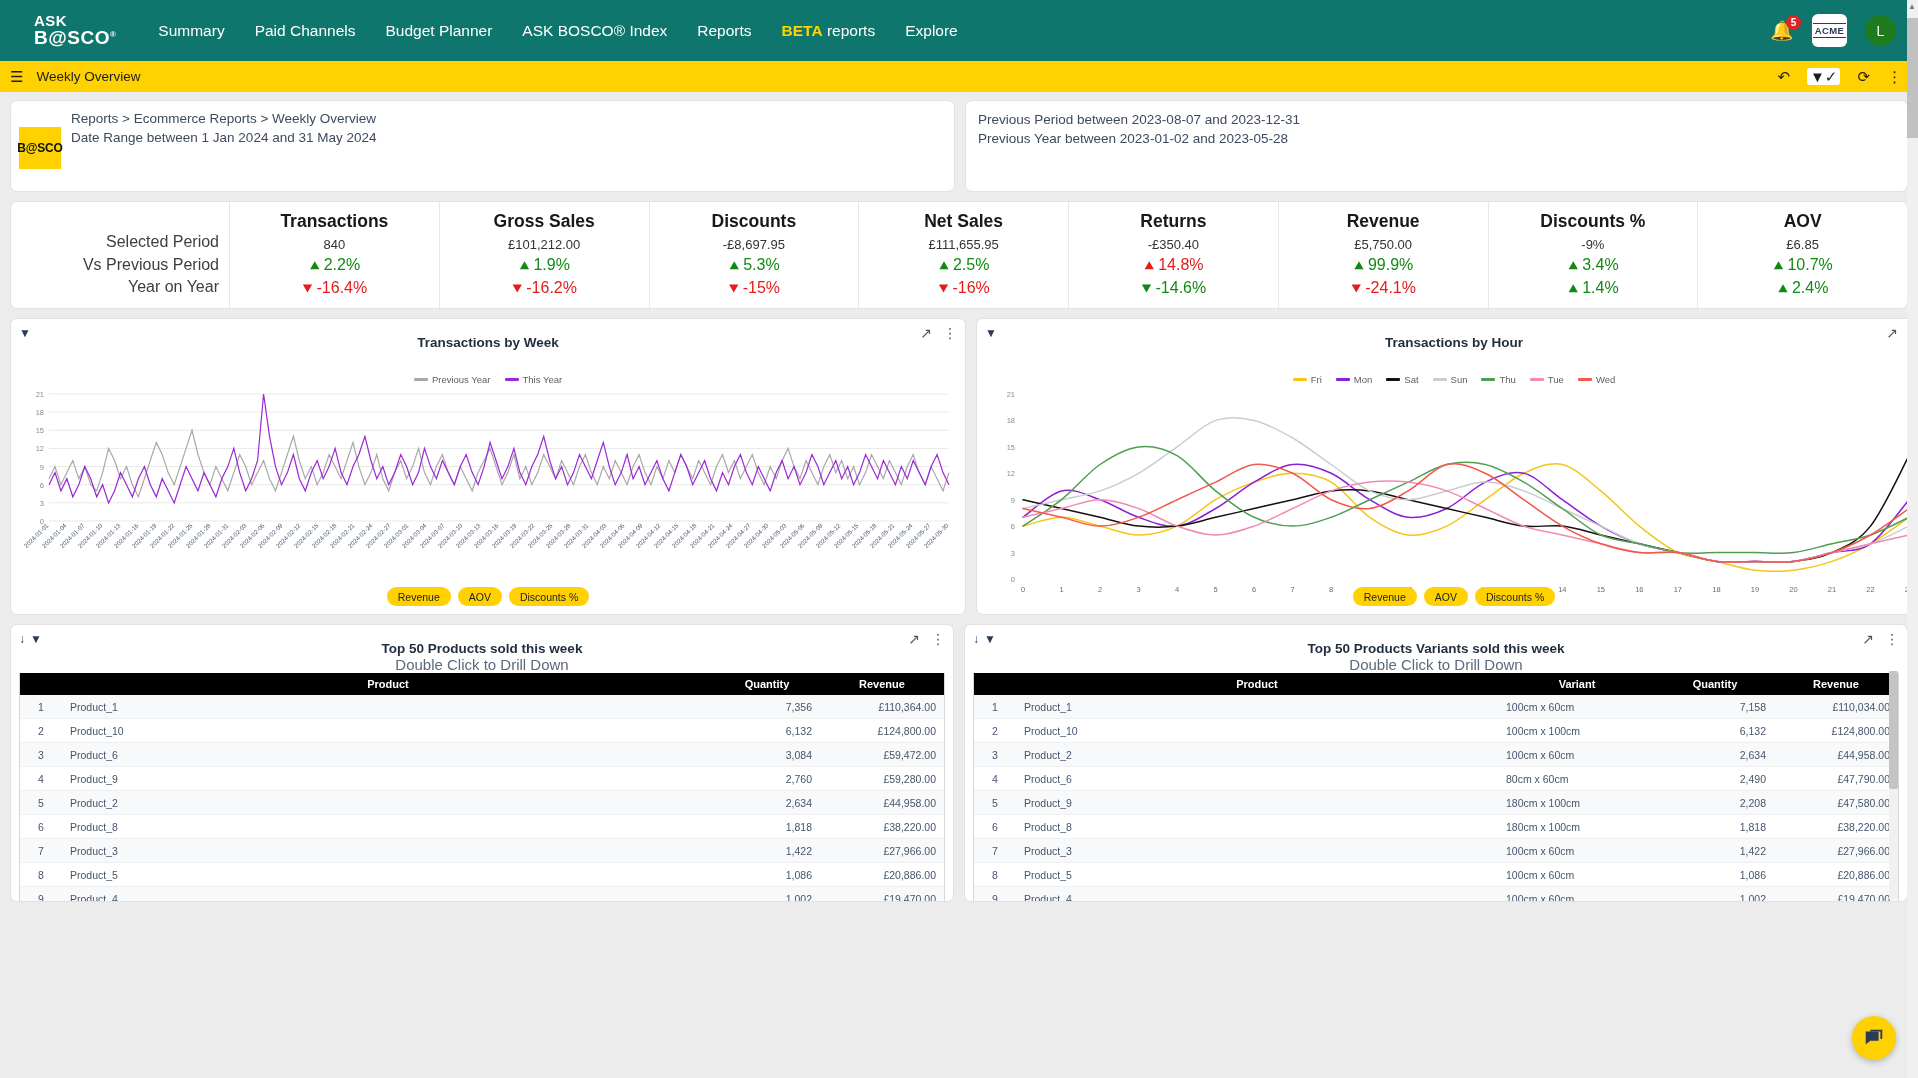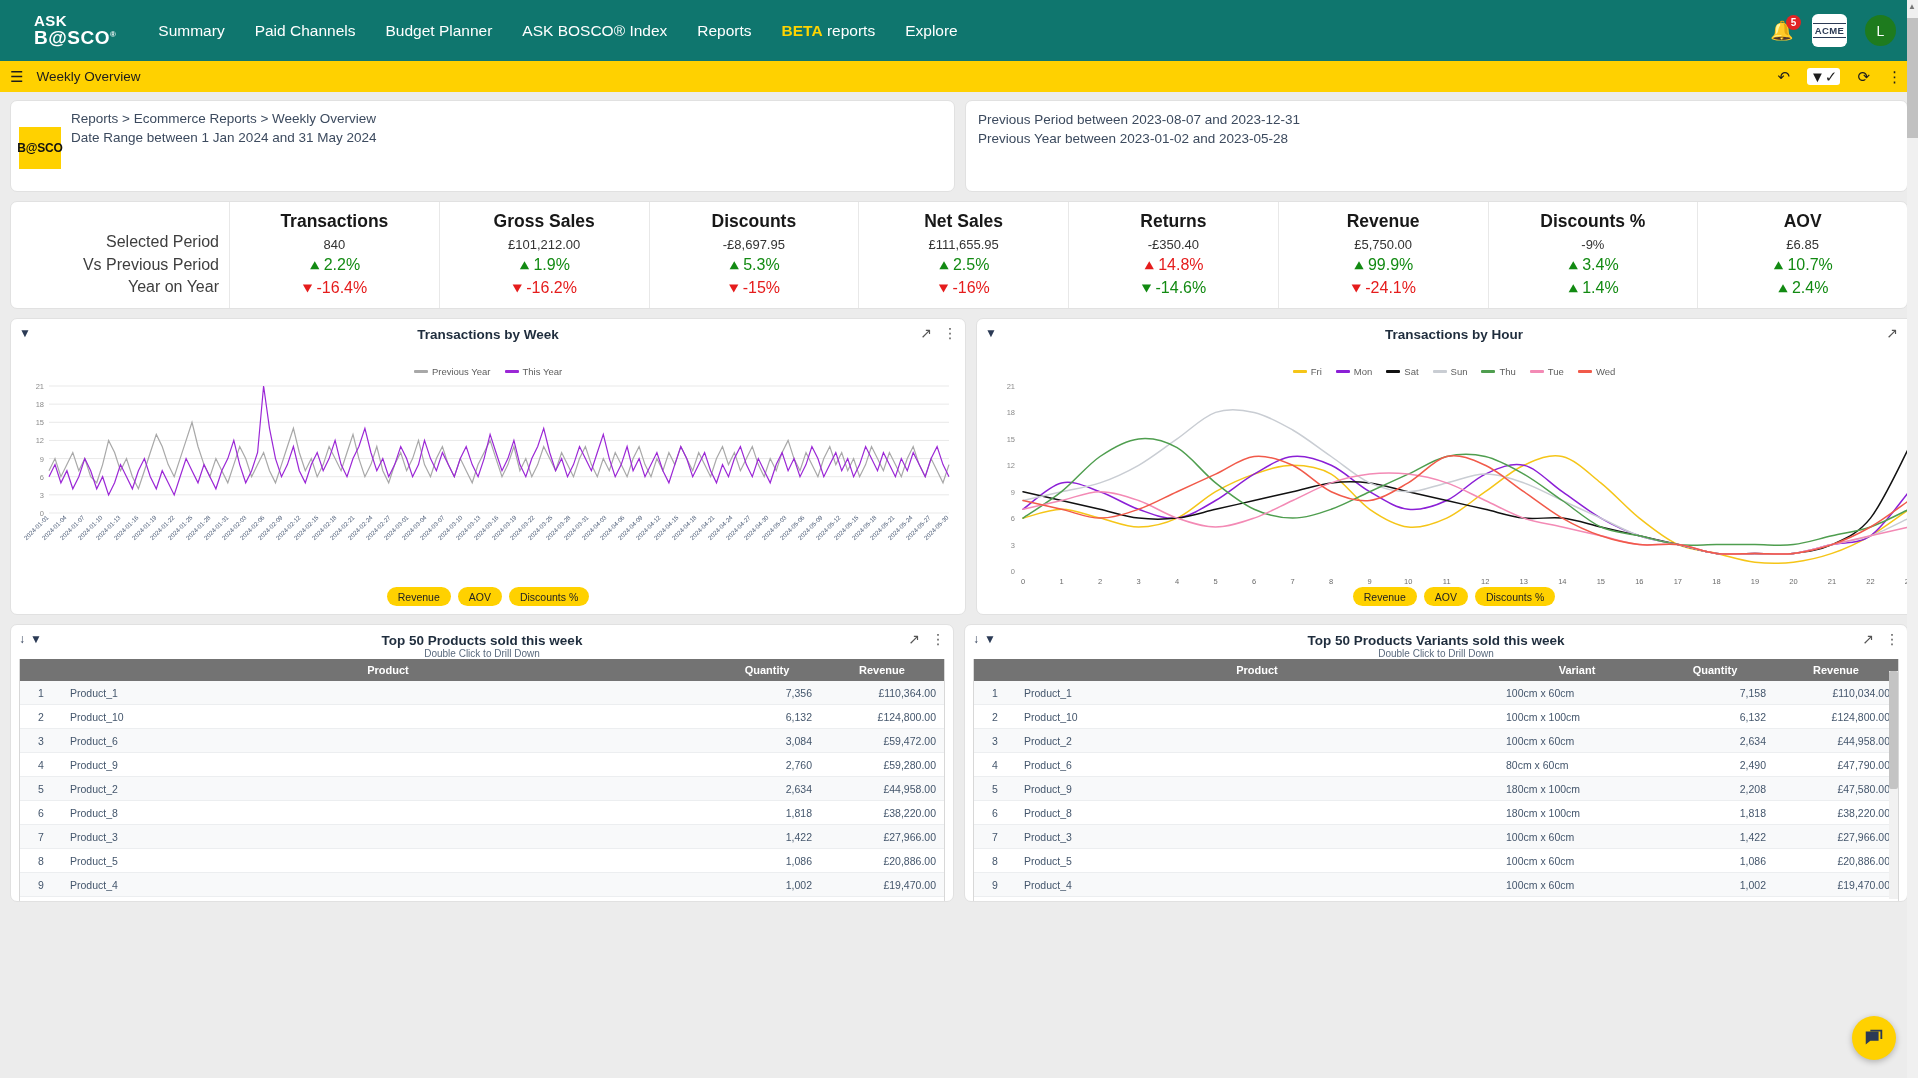"Transactions by Week" .card-title { padding-top: 8px -> 16px }
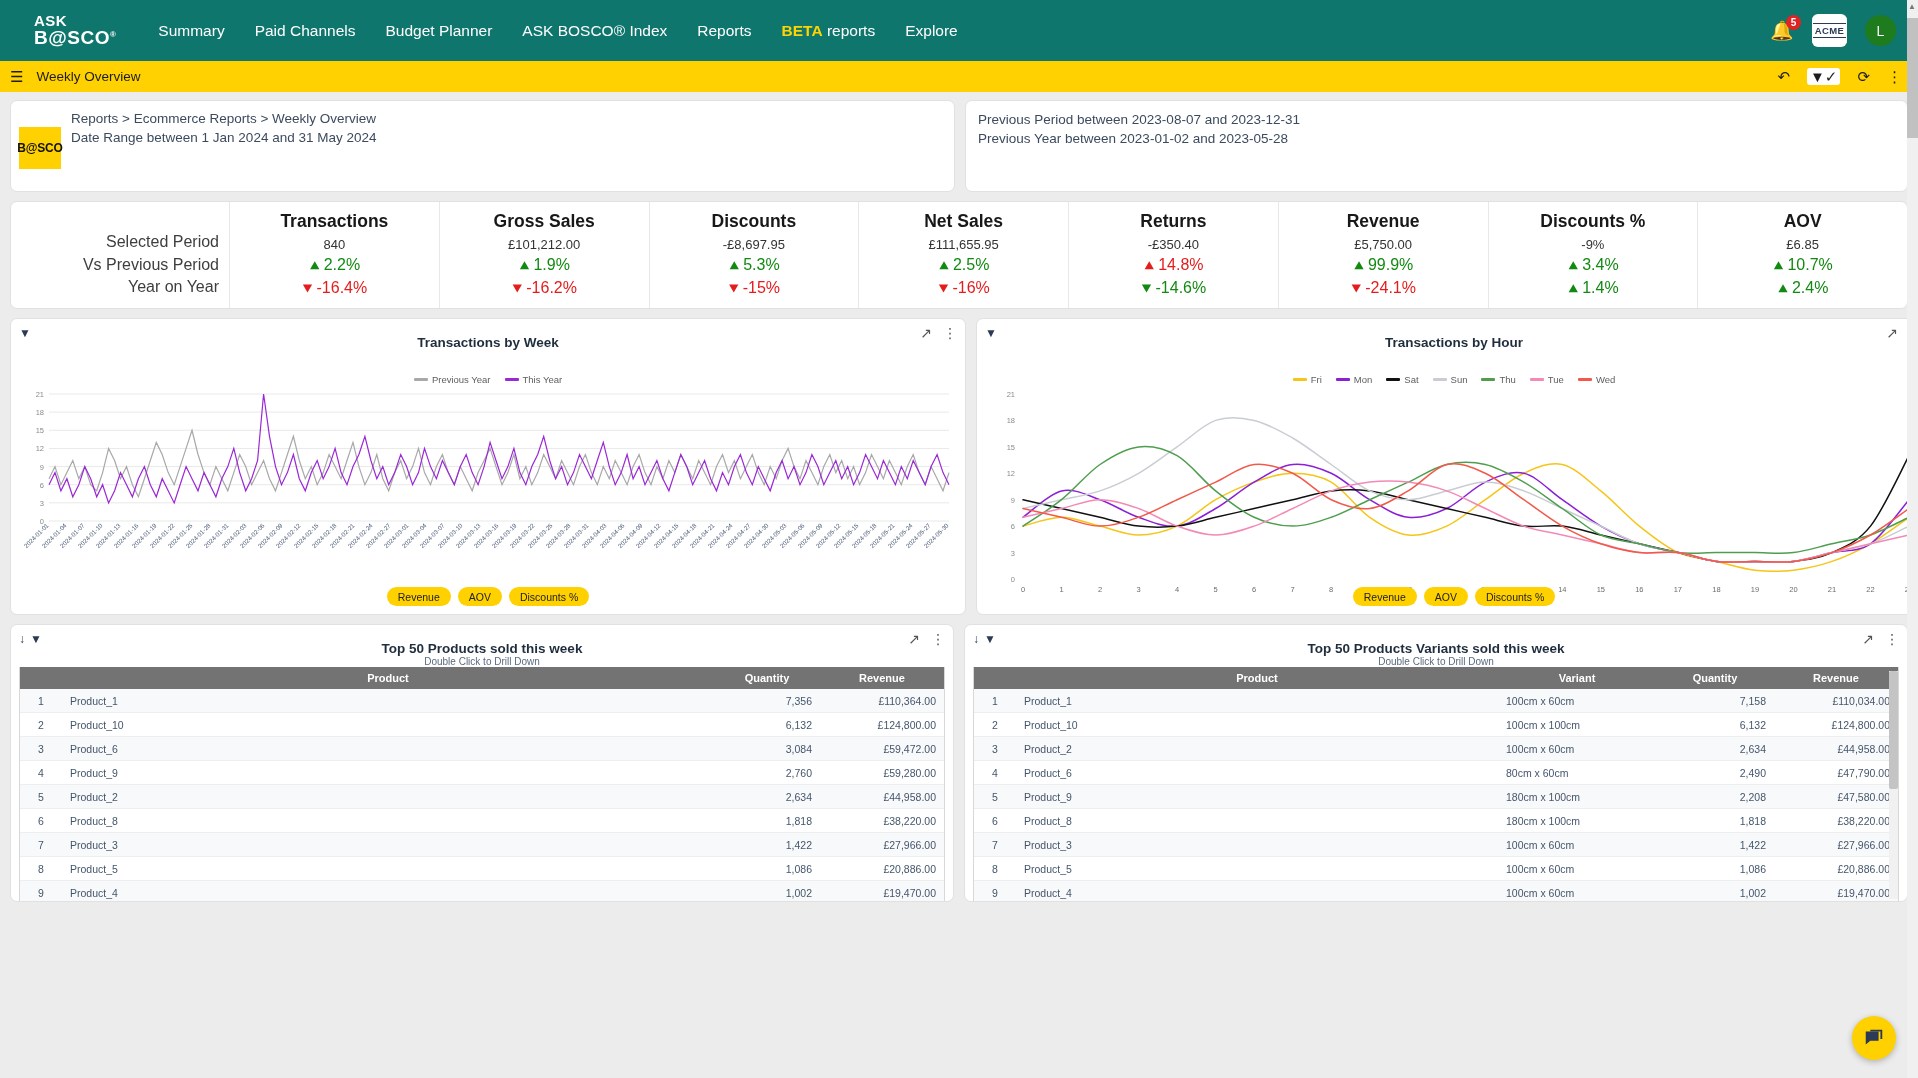"Double Click to Drill Down" .card-sub { font-size: 10px -> 15px }
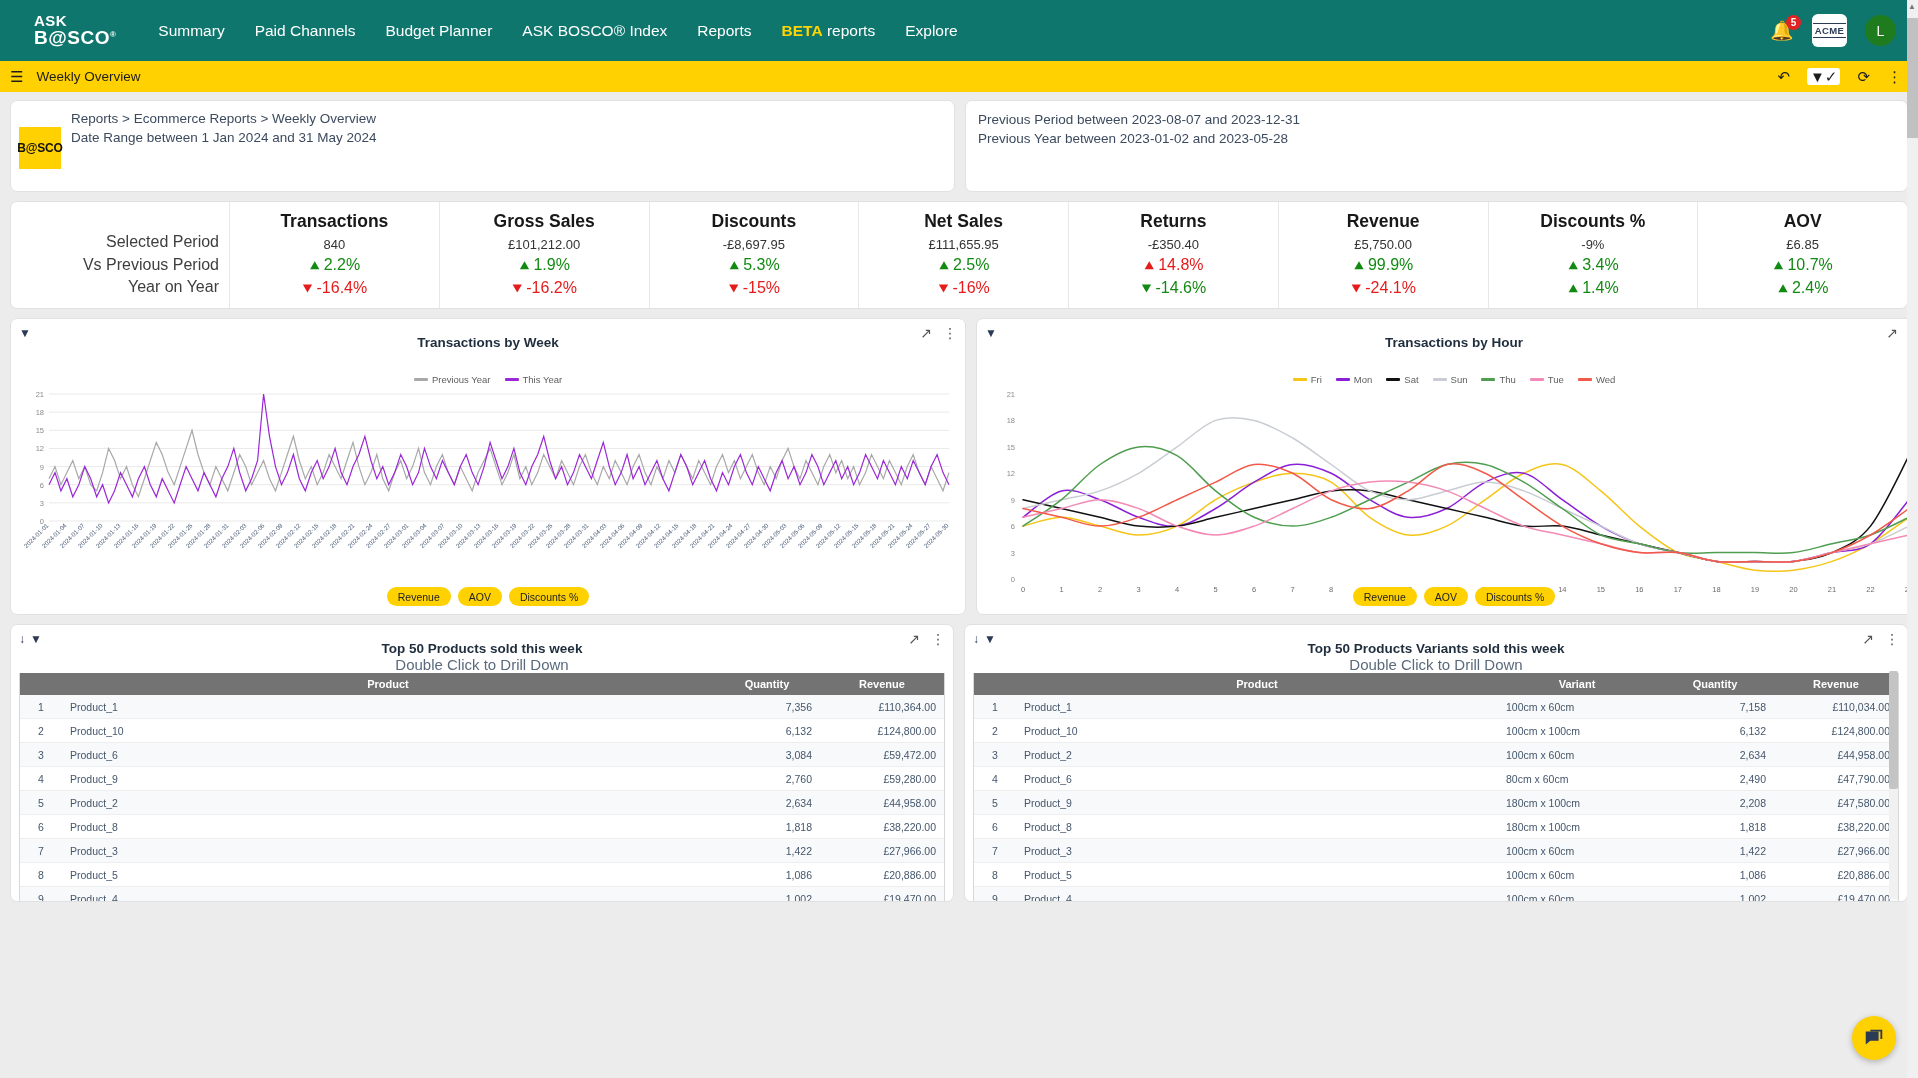"Product" thead th { background: #737373 -> #000000 }
